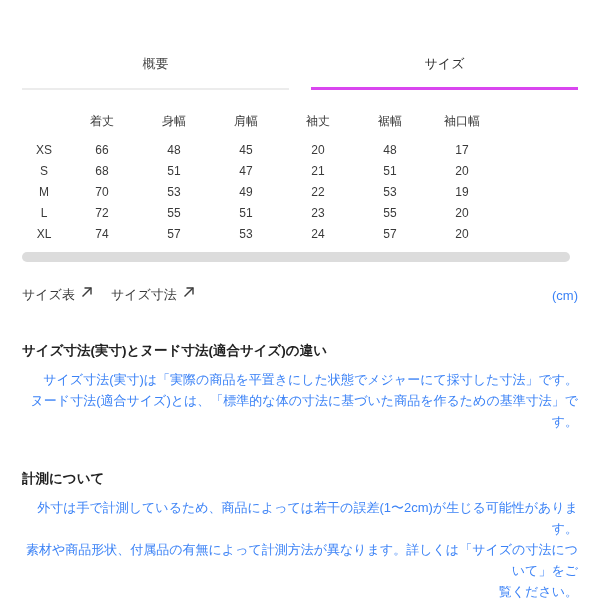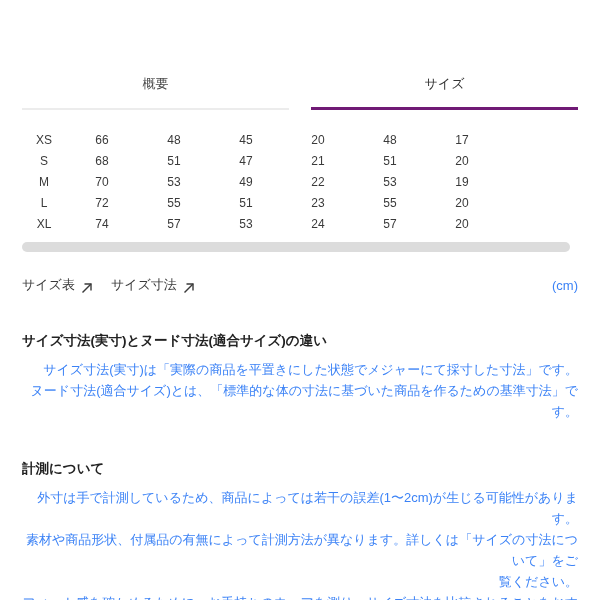"概要" .tabs { margin-top: 75px -> 55px }
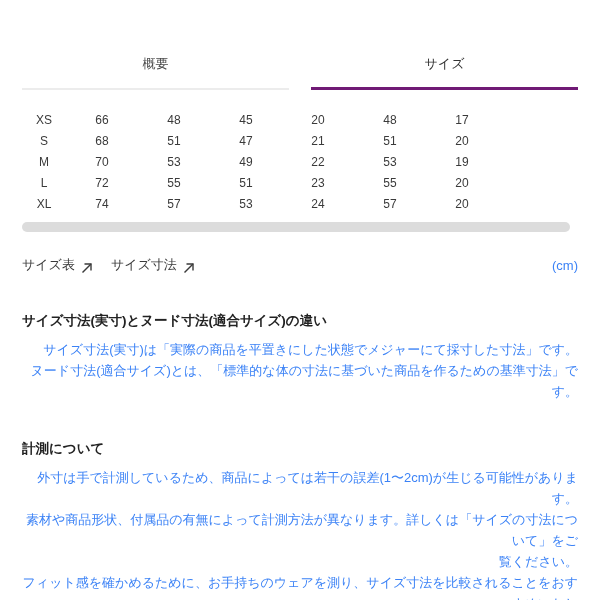"サイズ" .tab.active { border-bottom: 3px solid #701a75 -> 3px solid #d946ef }
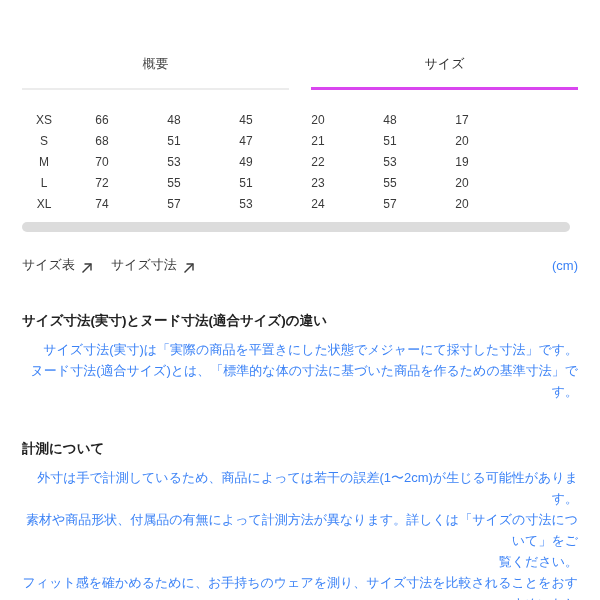"着丈" div.trow { html: none -> <div> <div></div> <div>着丈</div> <div>身幅</div> <div>肩幅</div> <div>袖丈</div> <div>裾幅</div> <div>袖口幅</div> </div> }
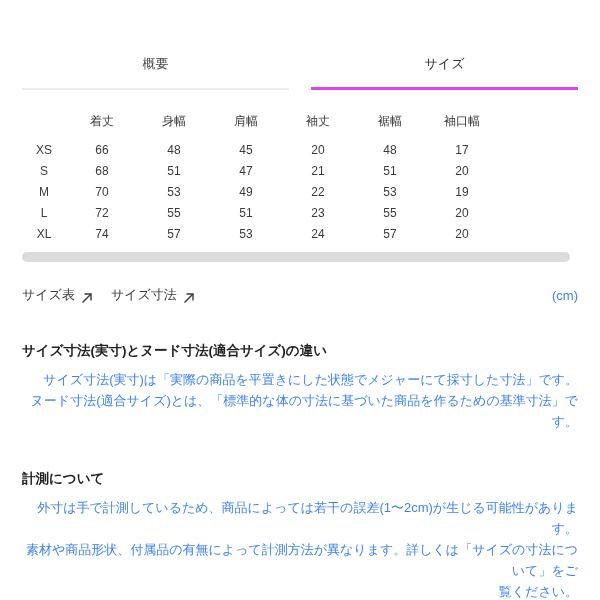"サイズ表" .ext-link { align-items: flex-end -> flex-start }
